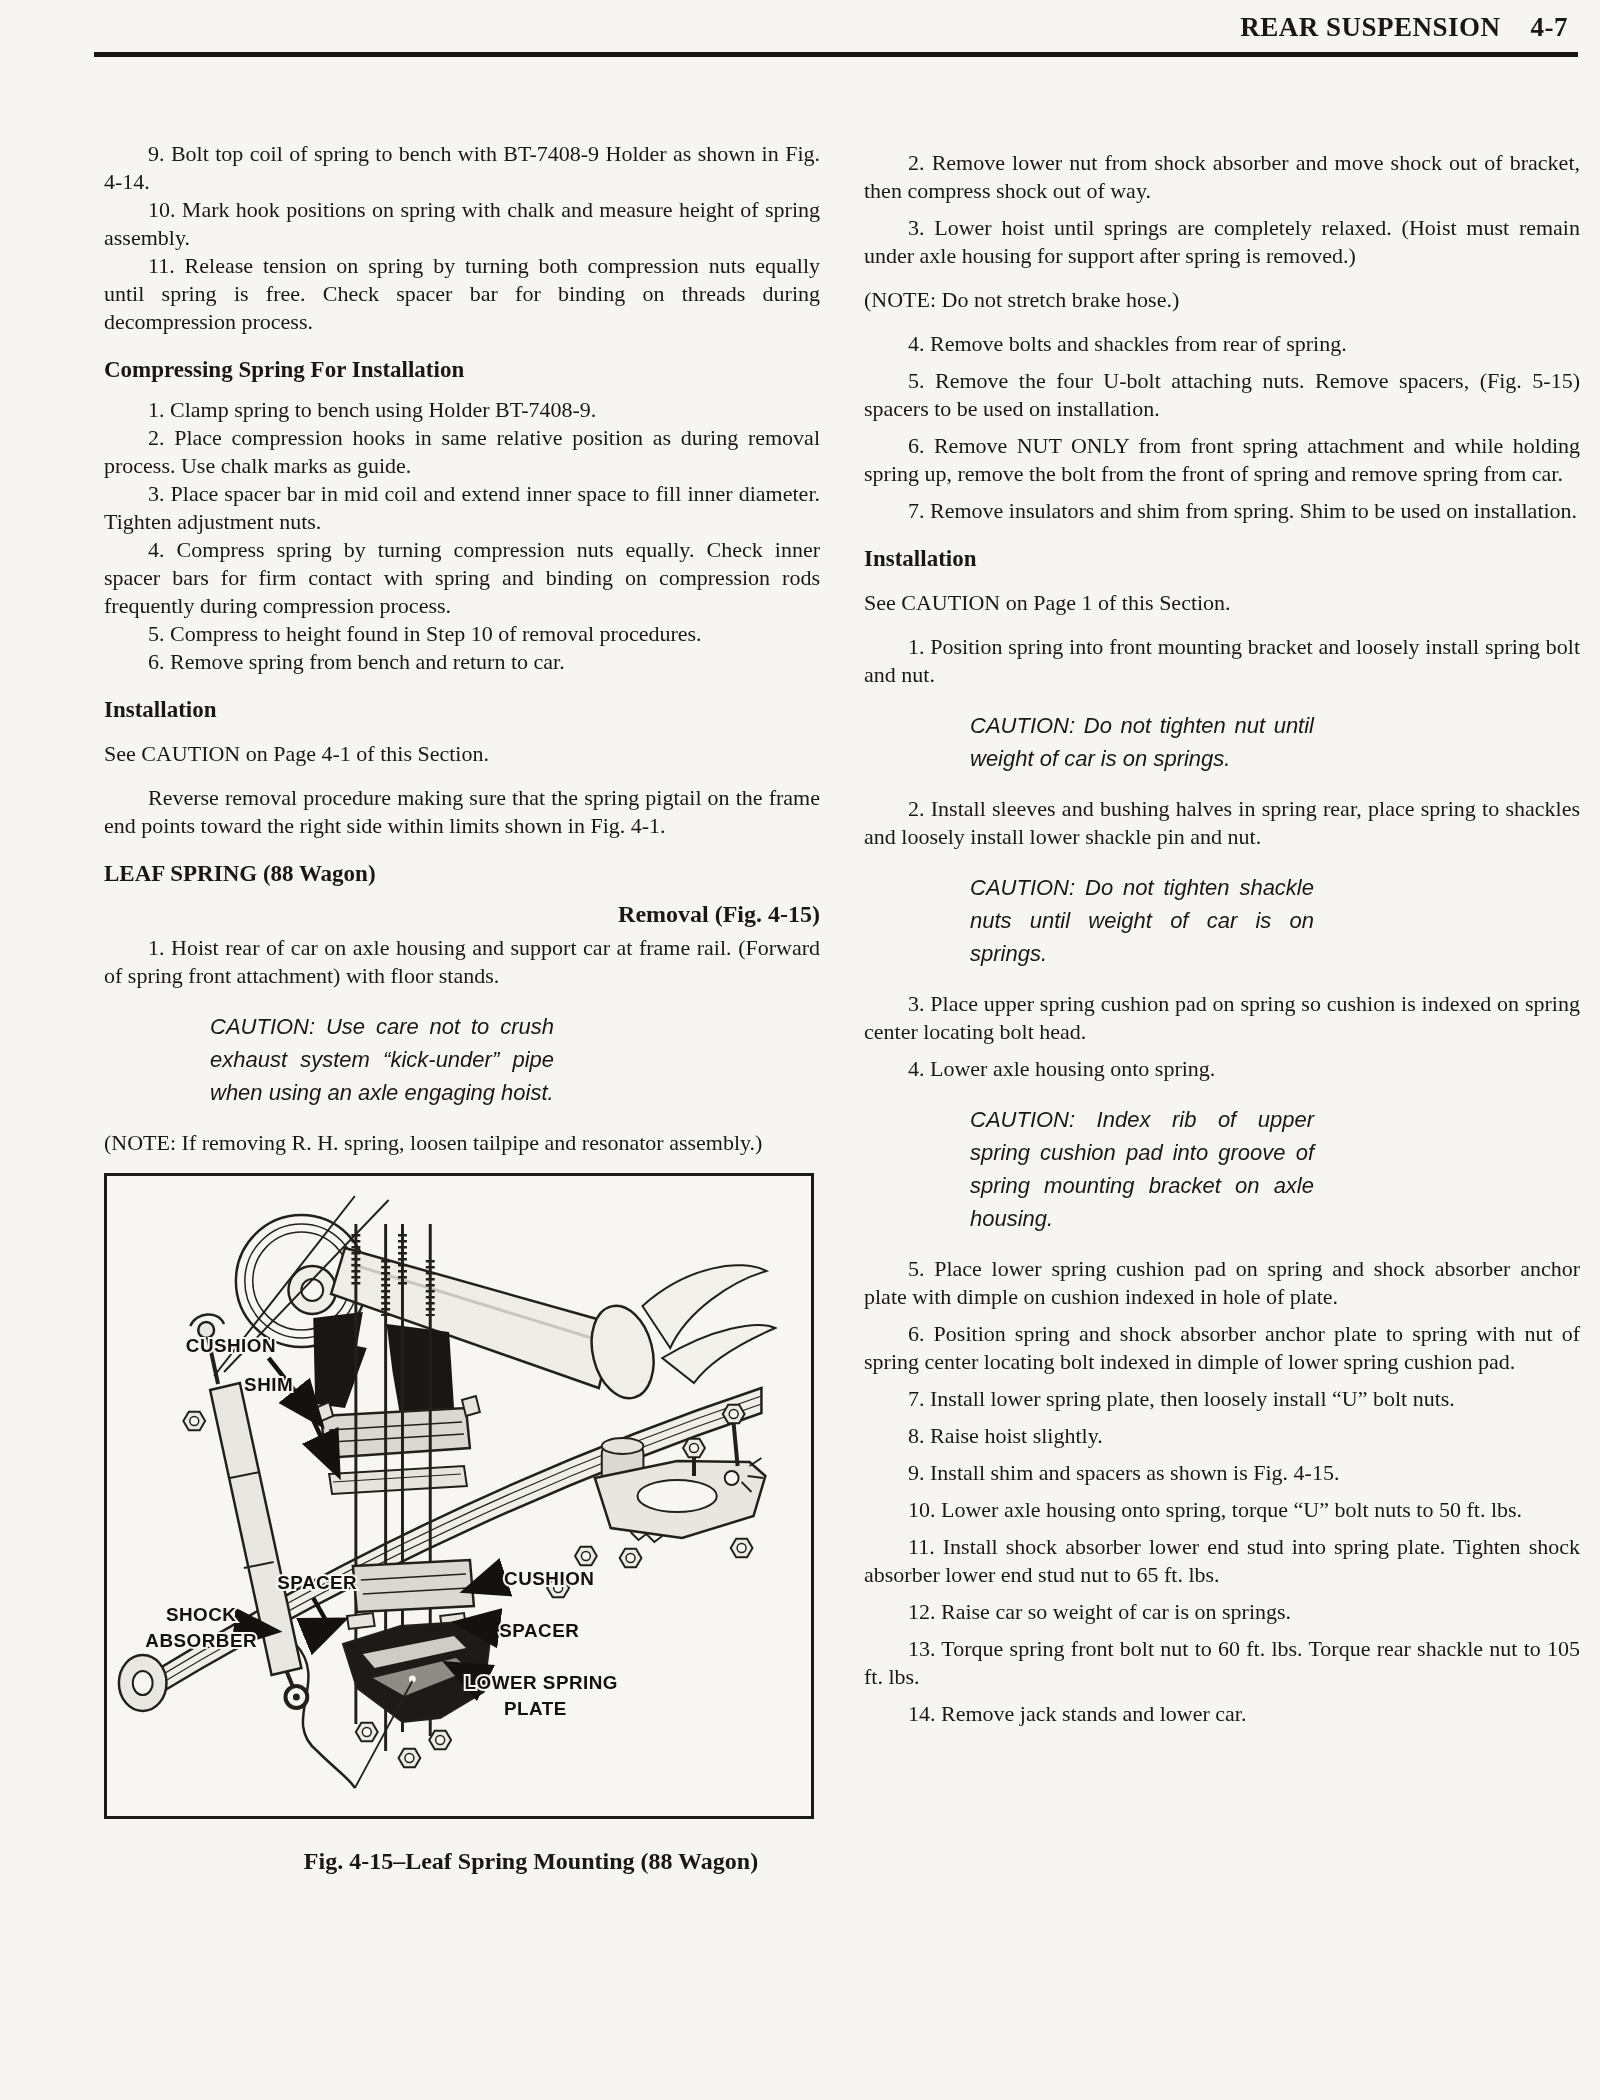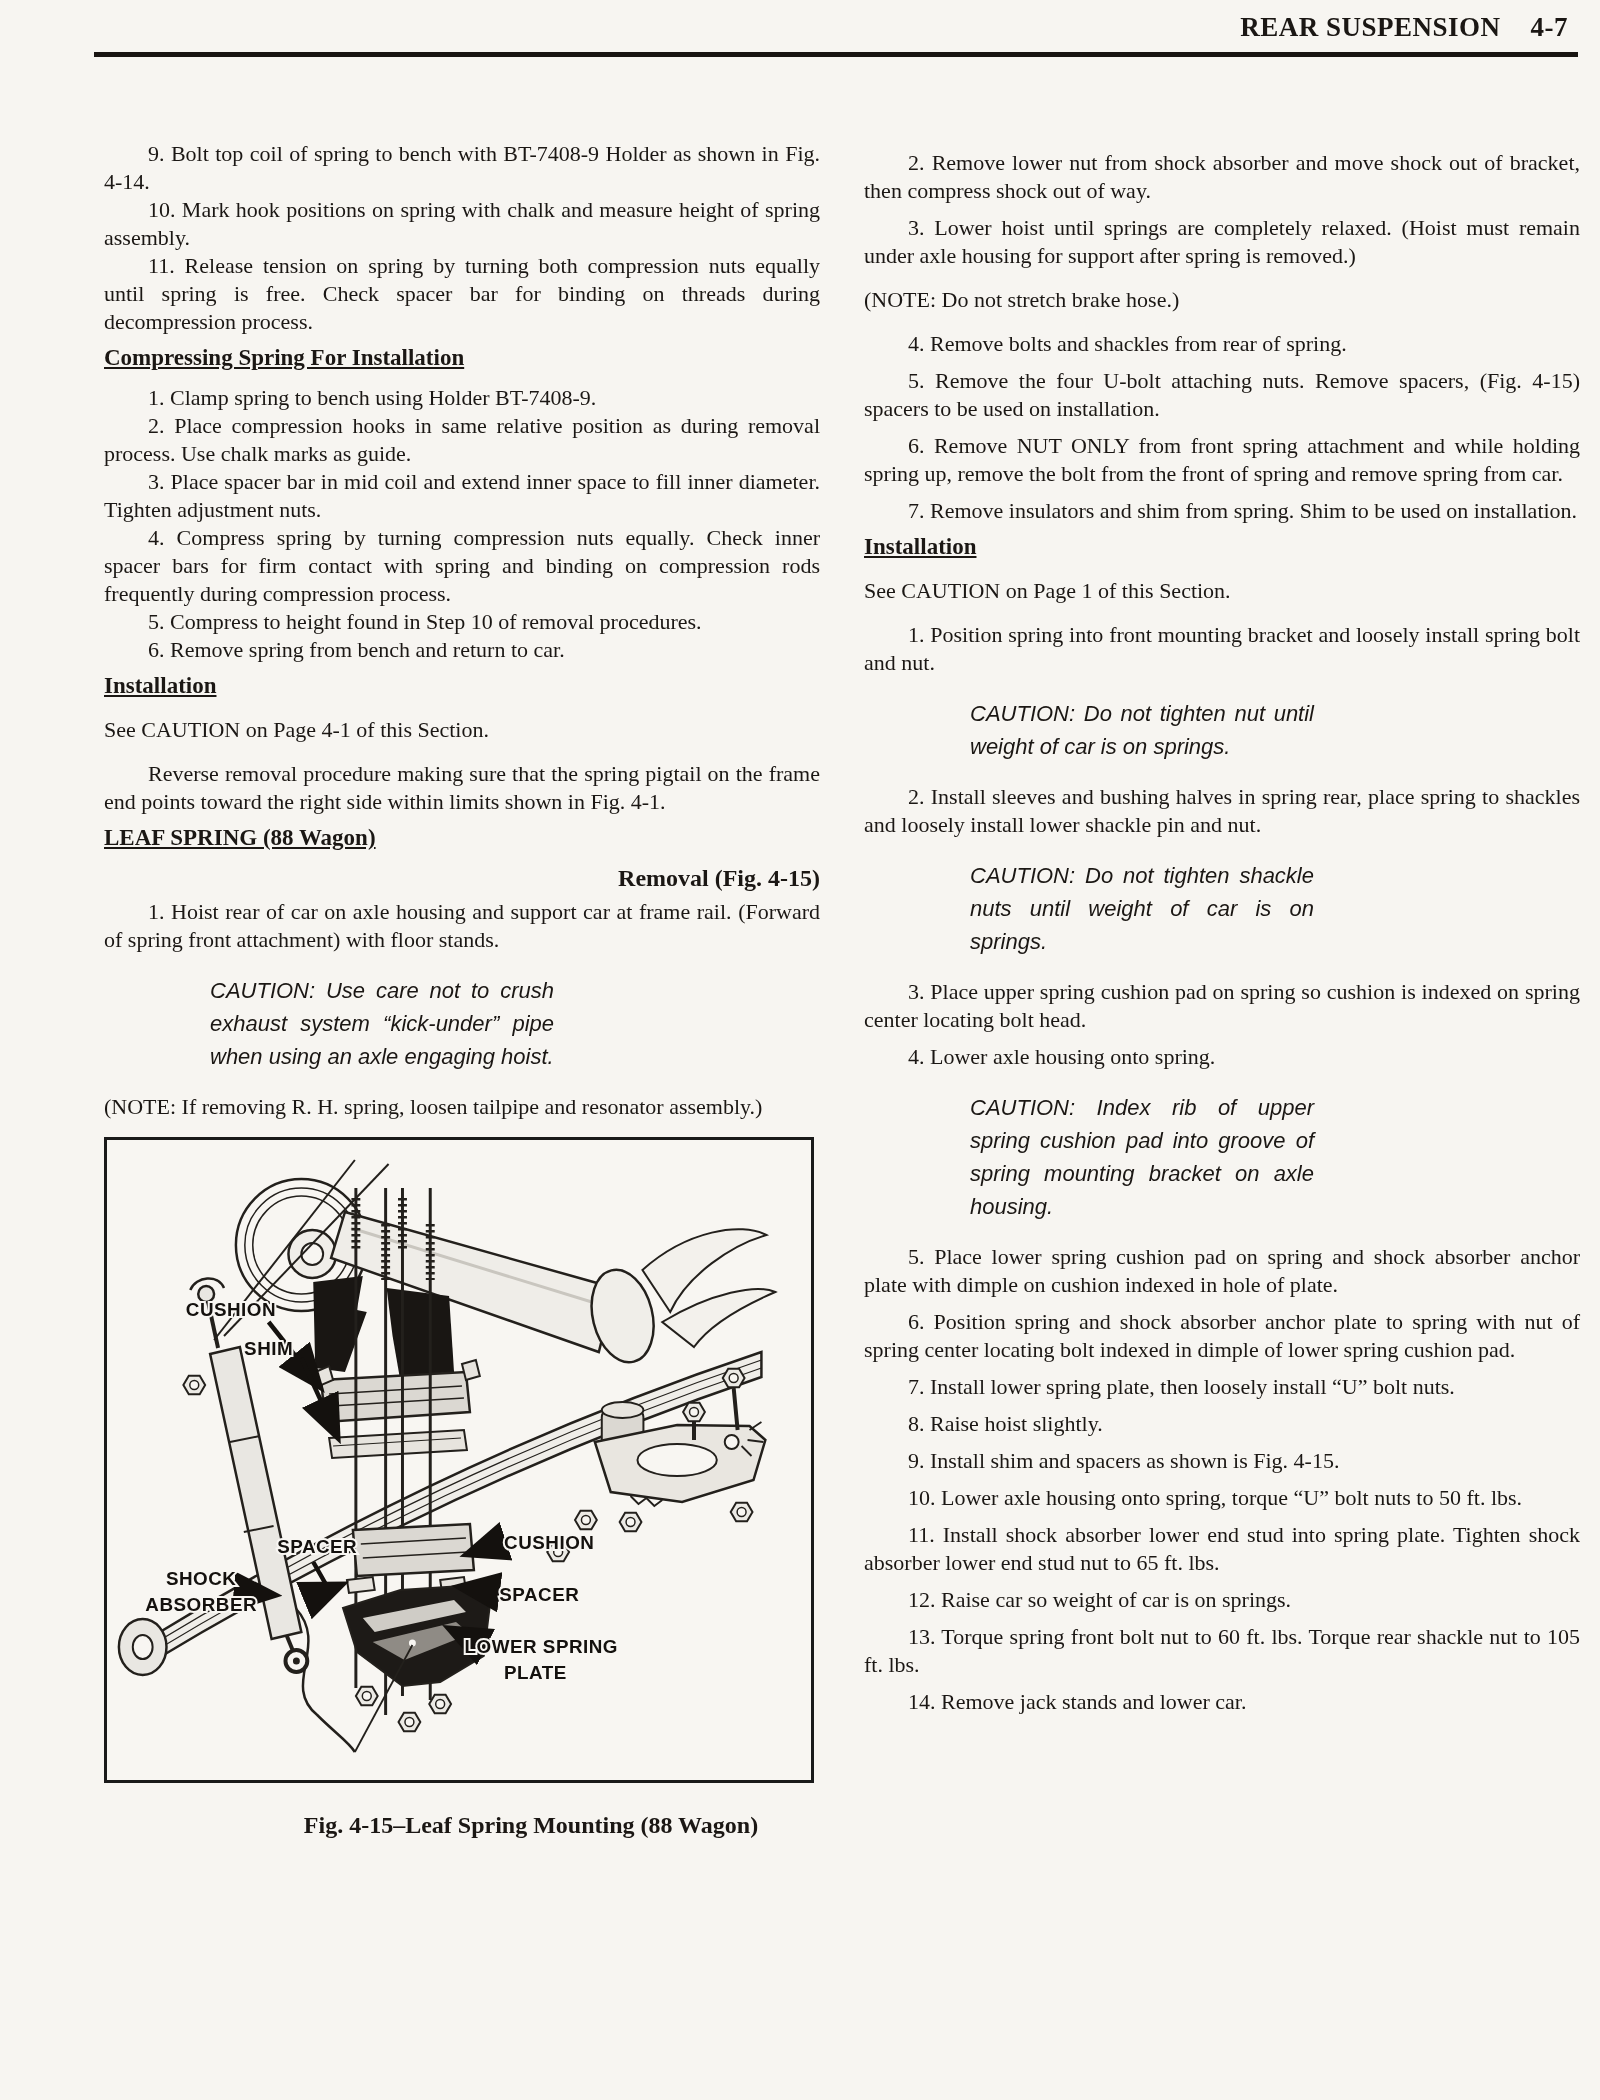"Compressing Spring For Installation" h3.heading { margin: 8px 0 12px -> 20px 0 12px; text-decoration: underline -> none }
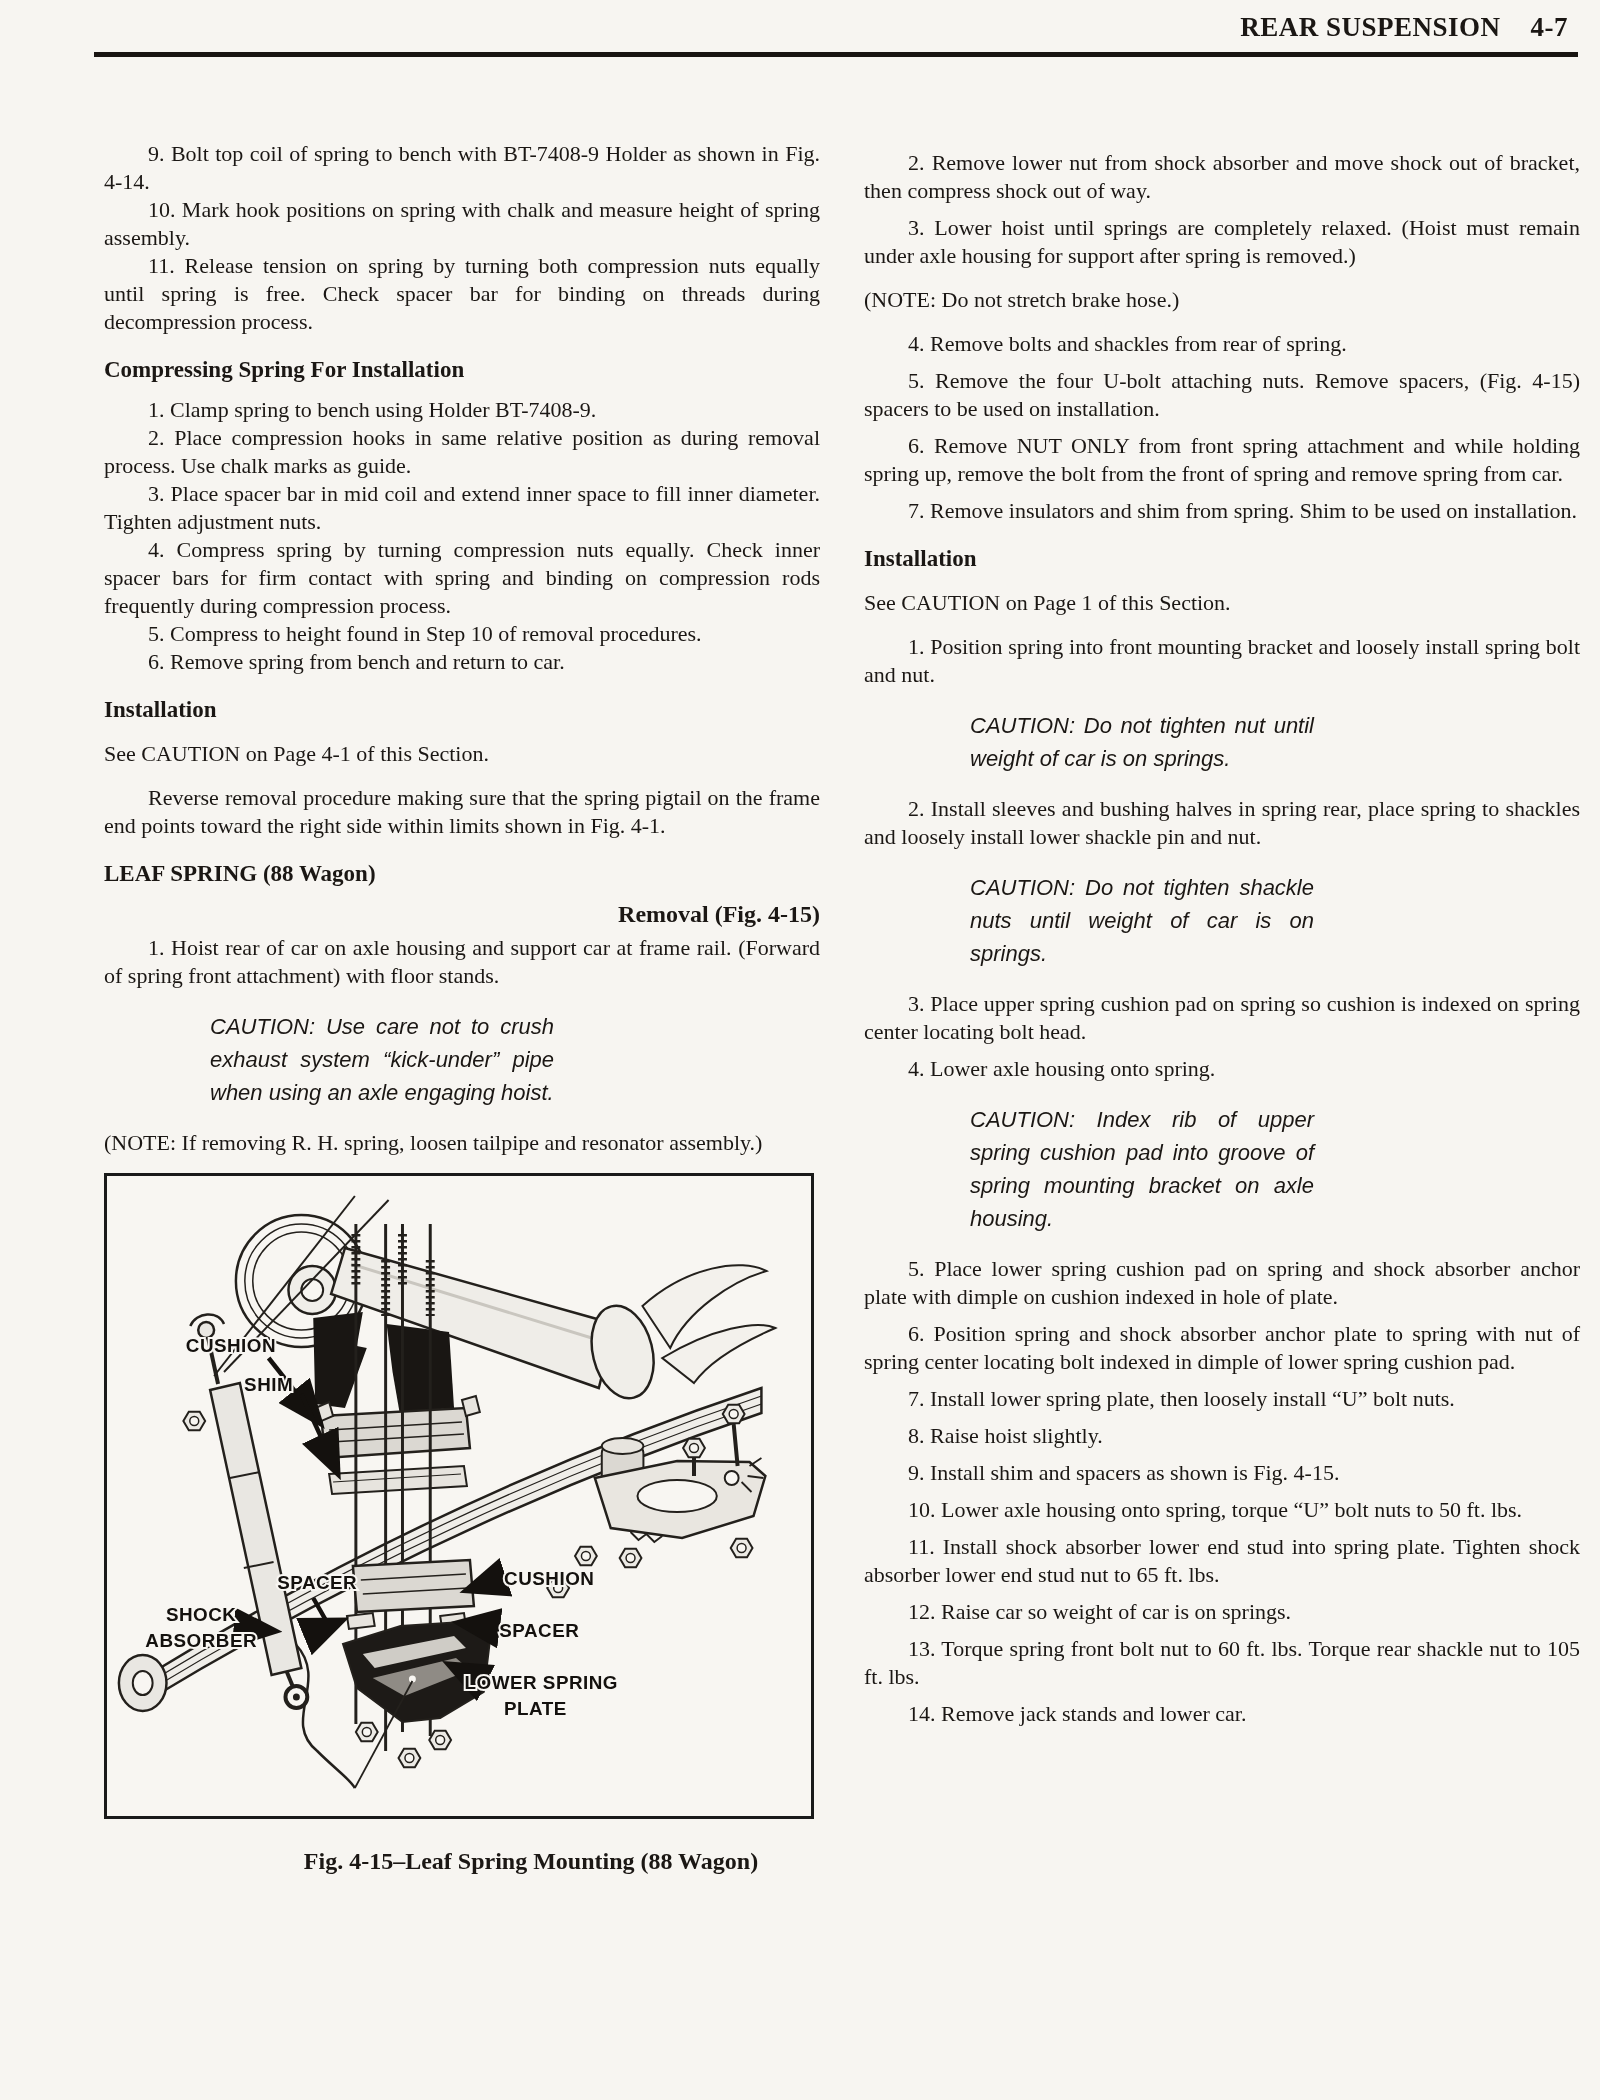"5. Remove the four U-bolt" p.blk { text: 4-15 -> 5-15 }
